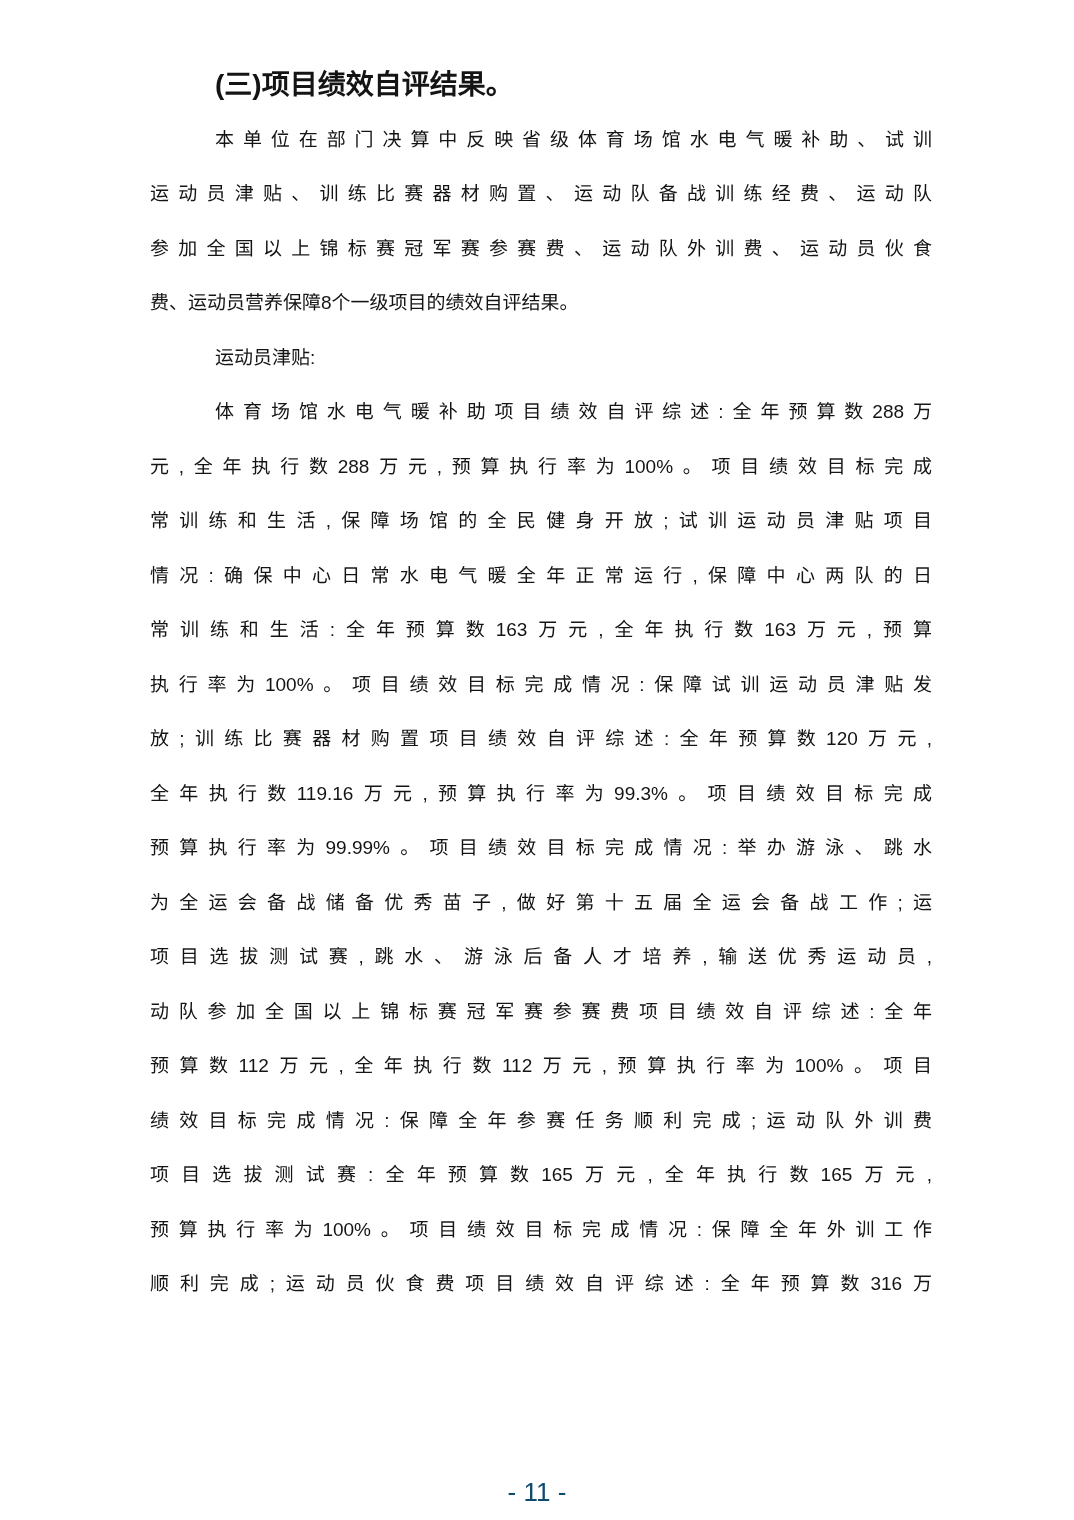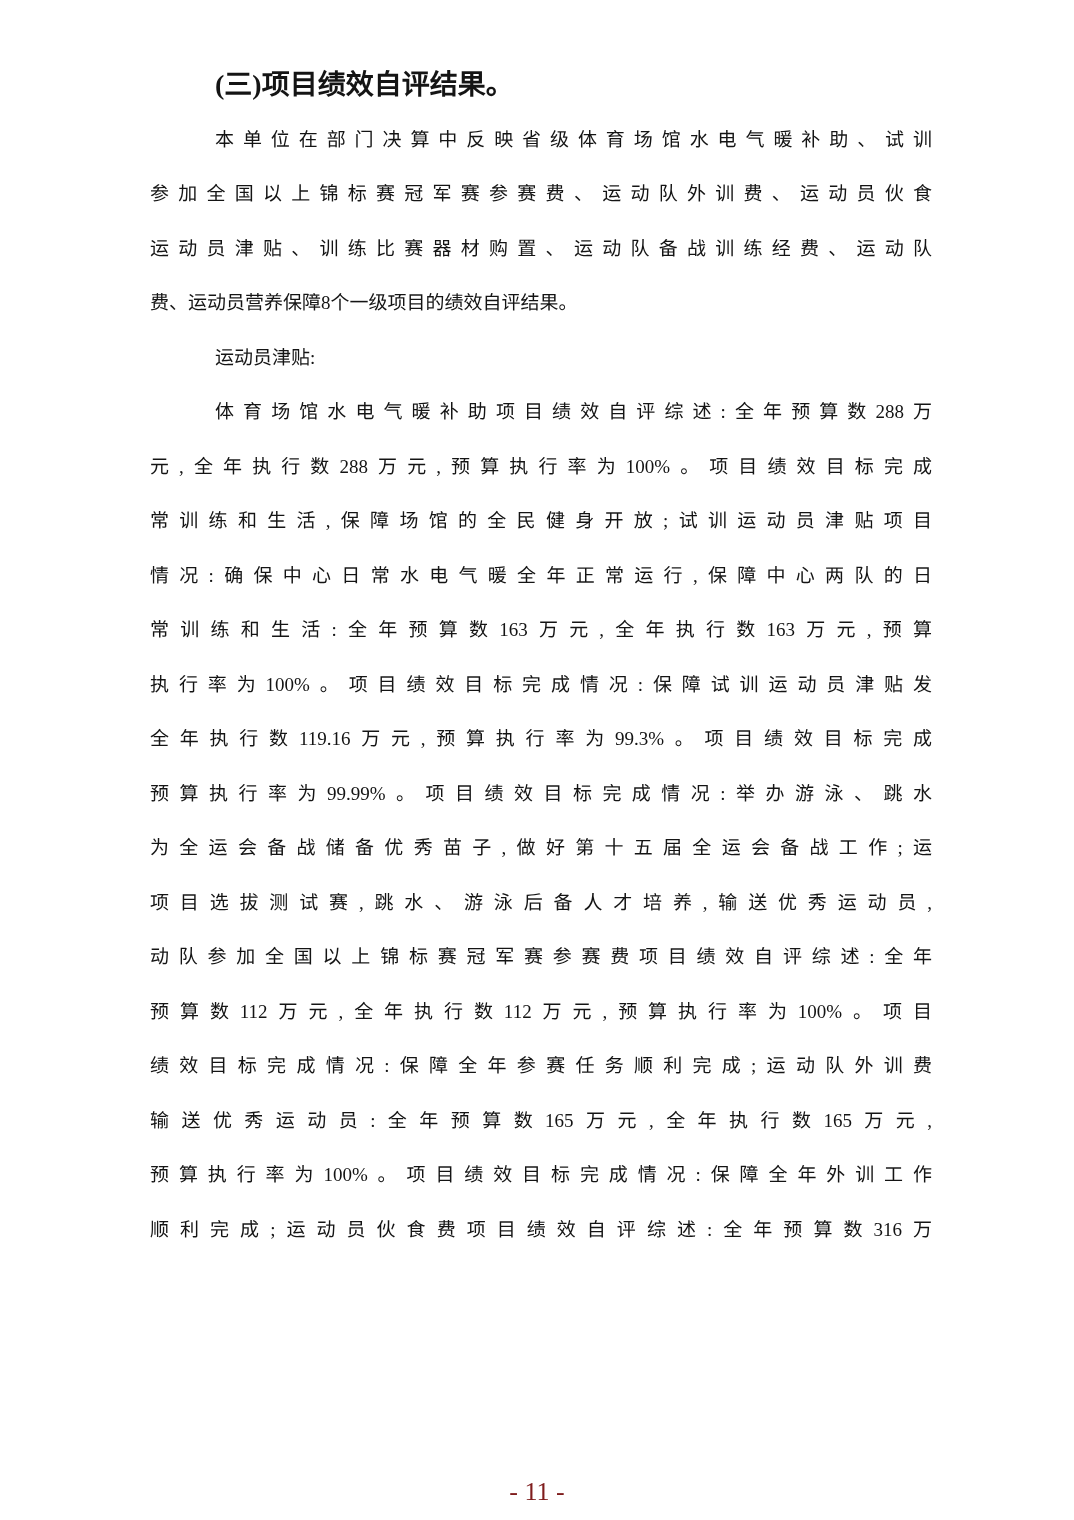"(三)项目绩效自评结果。" .page { font-family: Liberation Serif, serif -> Liberation Sans, sans-serif }
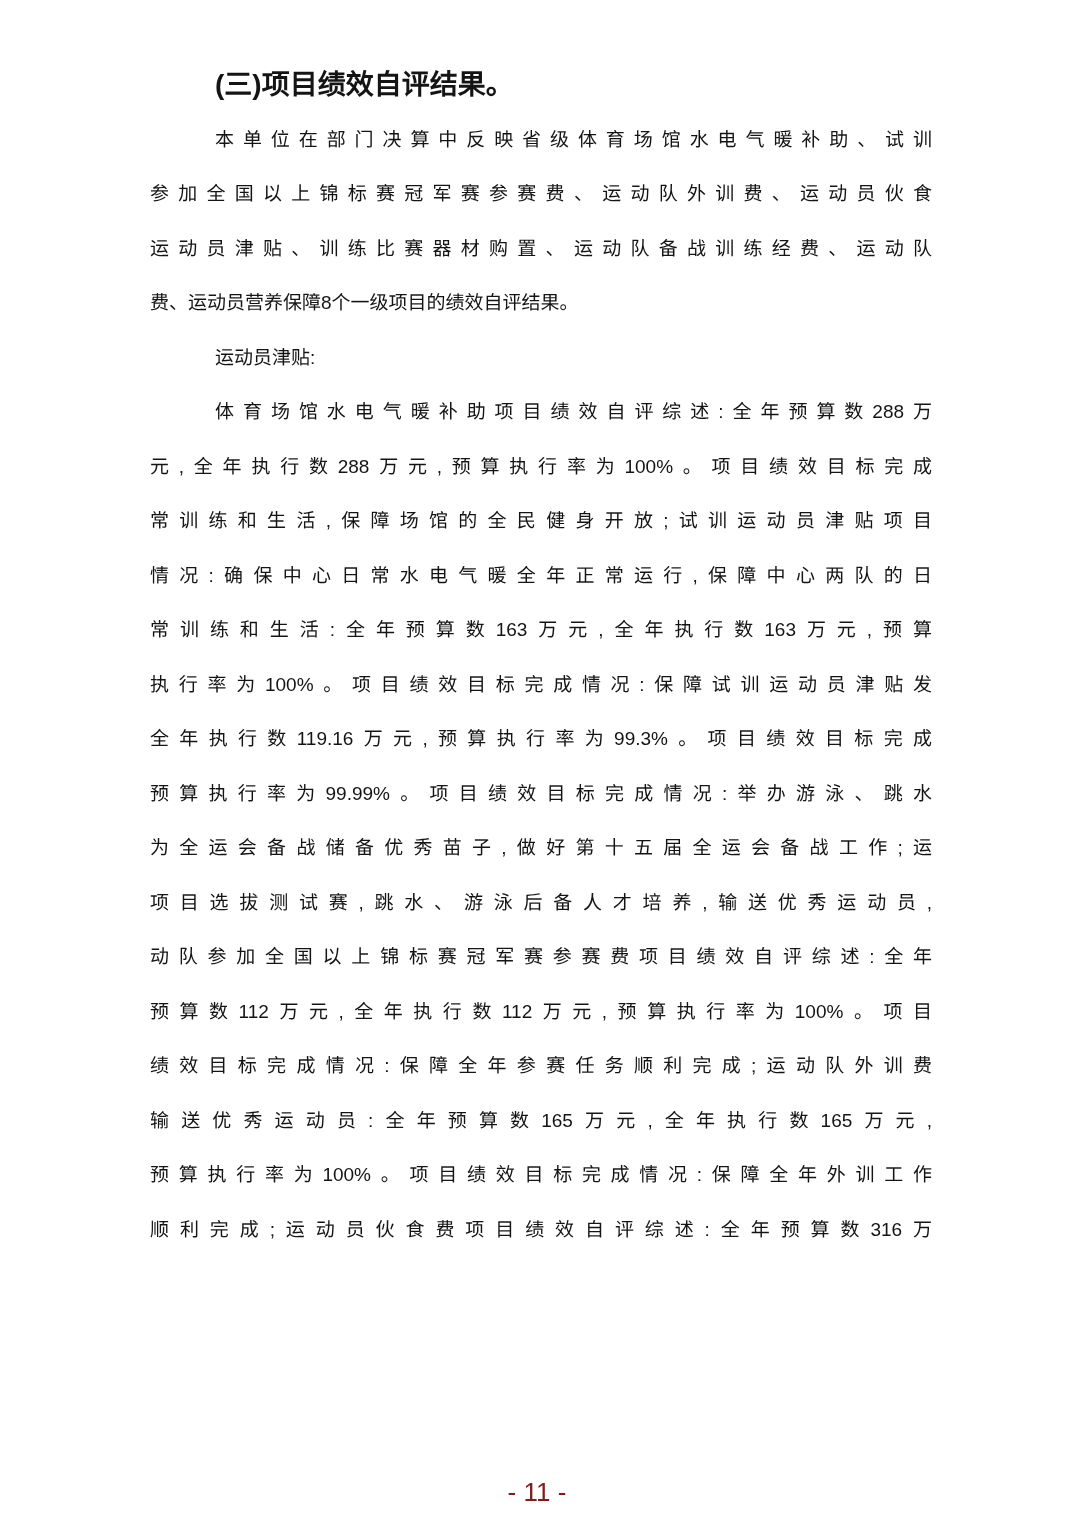"参加全国以上锦标赛冠军赛参赛费、运动队外训费、运动员伙食" div.line { order: before "运动员津贴、训练比赛器材购置、运动队备战训练经费、运动队" -> after "运动员津贴、训练比赛器材购置、运动队备战训练经费、运动队" }
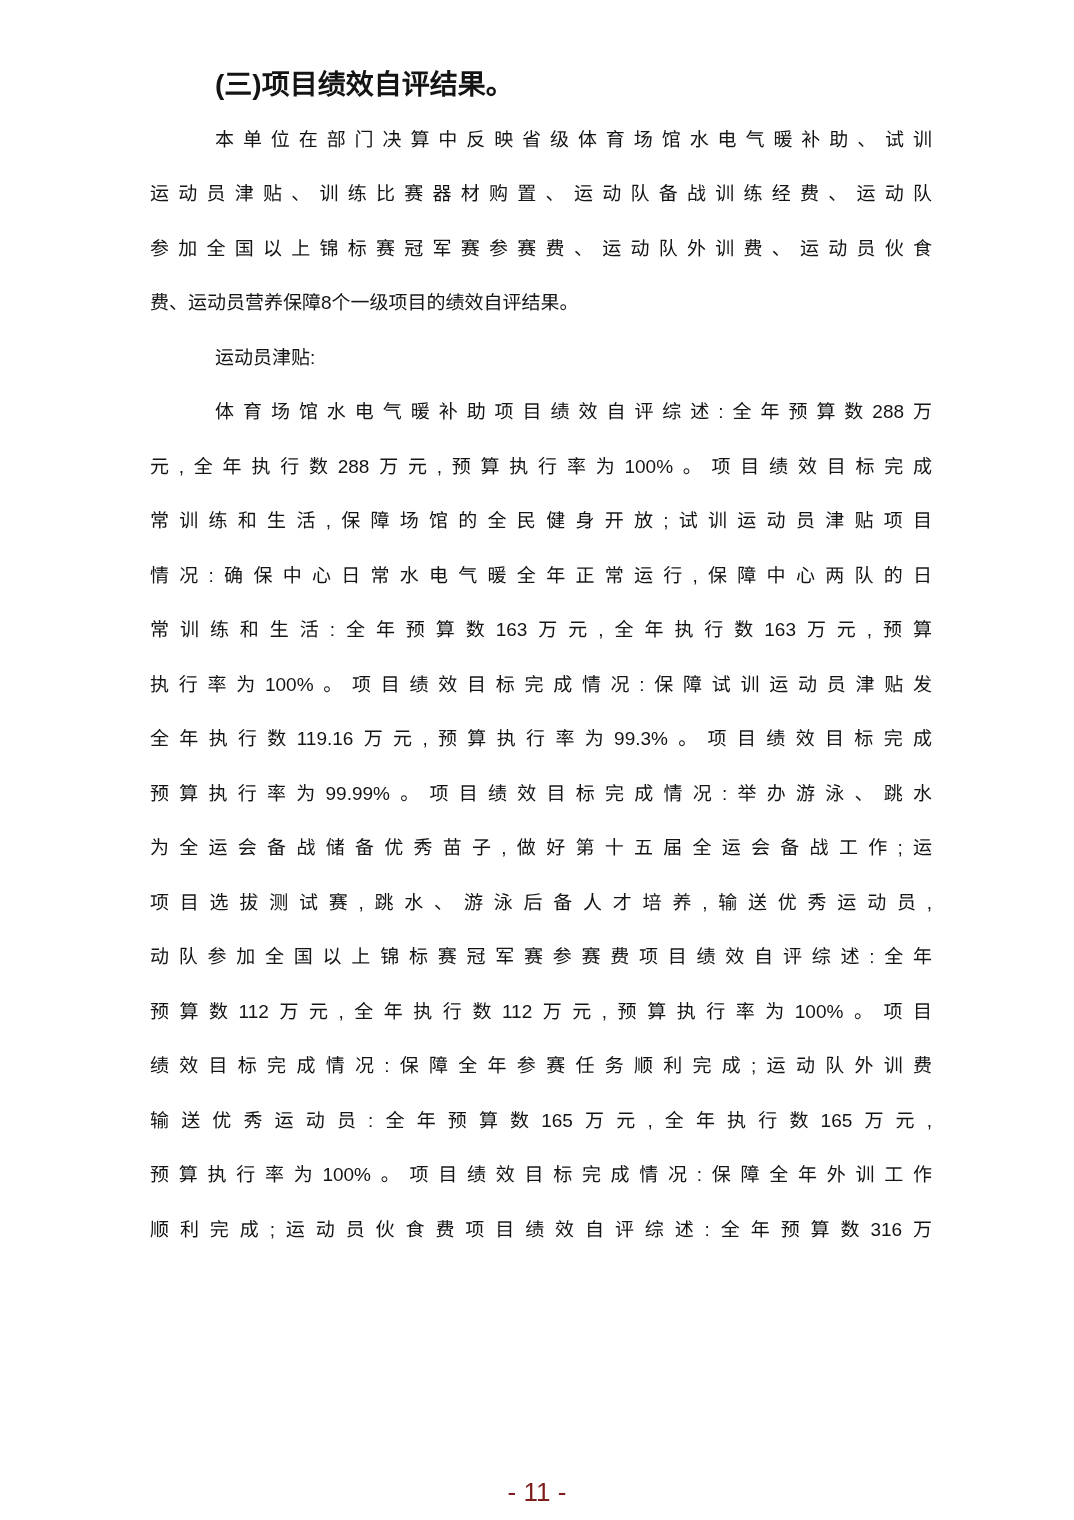"放;训练比赛器材购置项目绩效自评综述:全年预算数120万元," div.line { html: none -> <div>放;训练比赛器材购置项目绩效自评综述:全年预算数120万元,</div> }
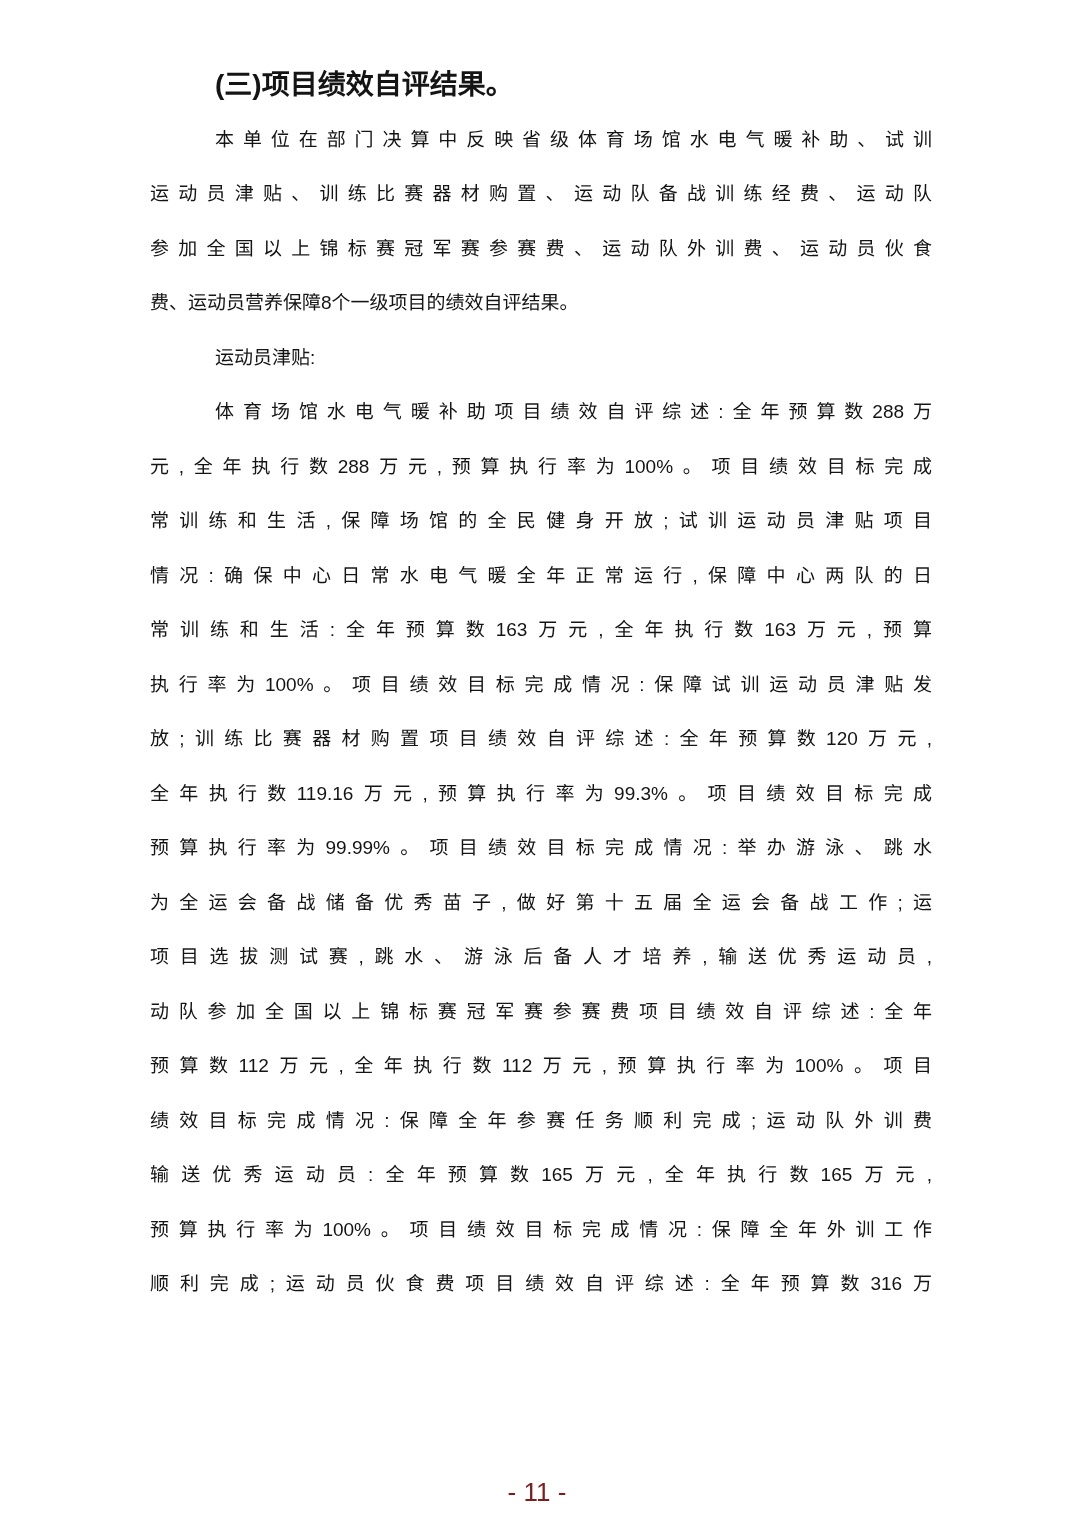"输送优秀运动员:全年预算数165万元,全年执行数165万元," div.line { text: 输送优秀运动员 -> 项目选拔测试赛 }
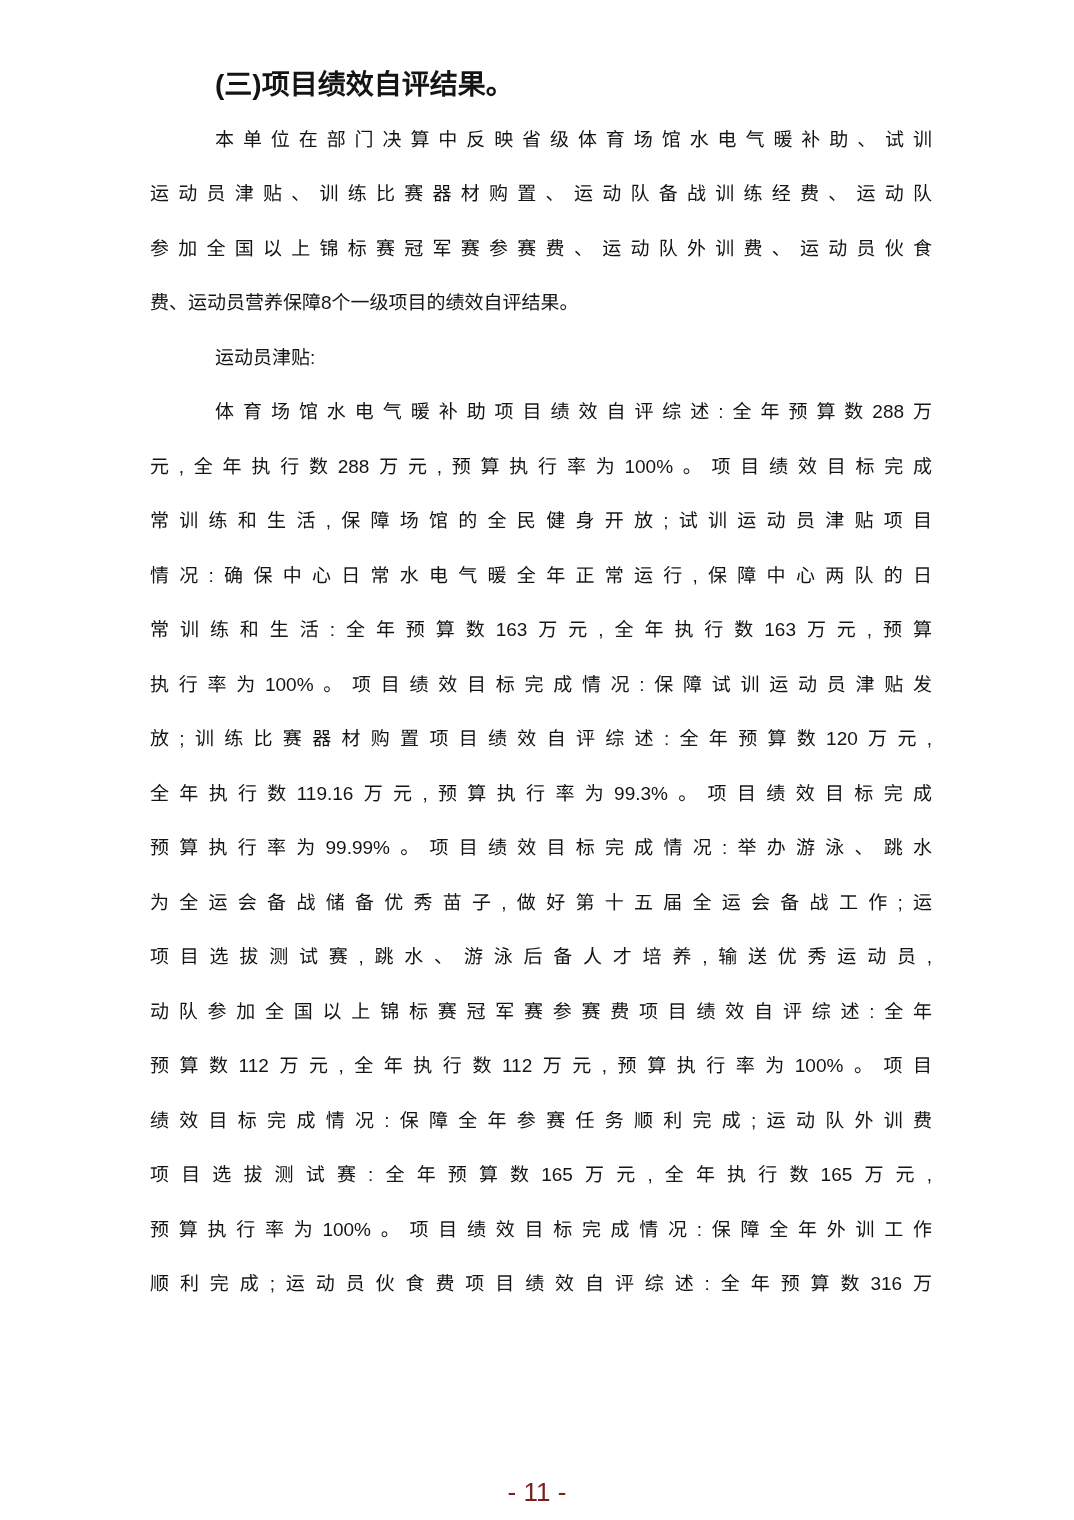"- 11 -" .footer { color: #7f1d1d -> #0c4a6e }
